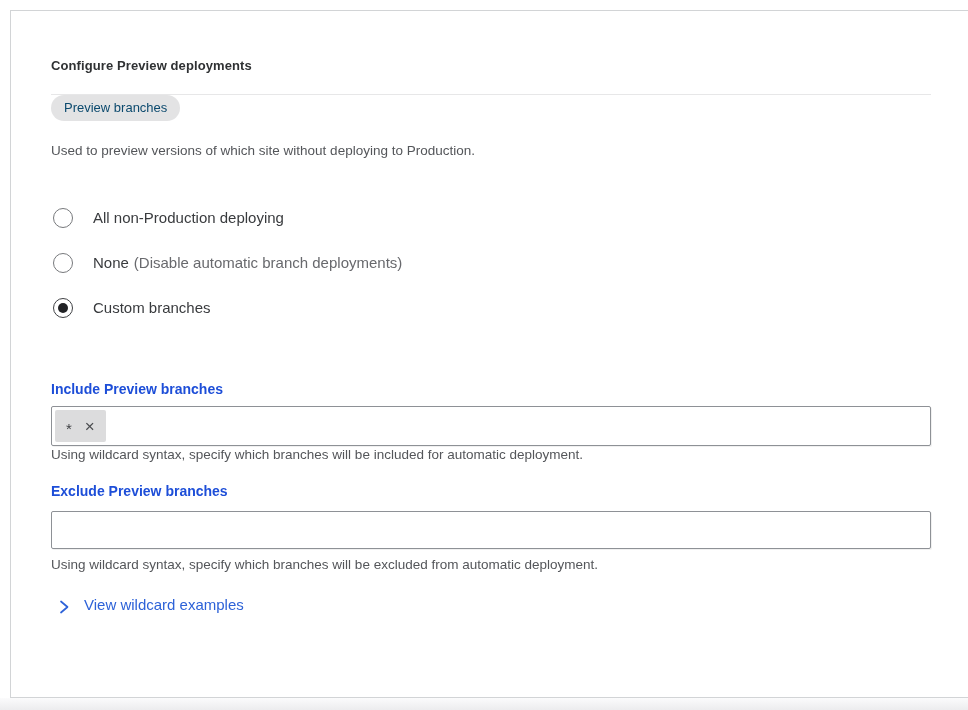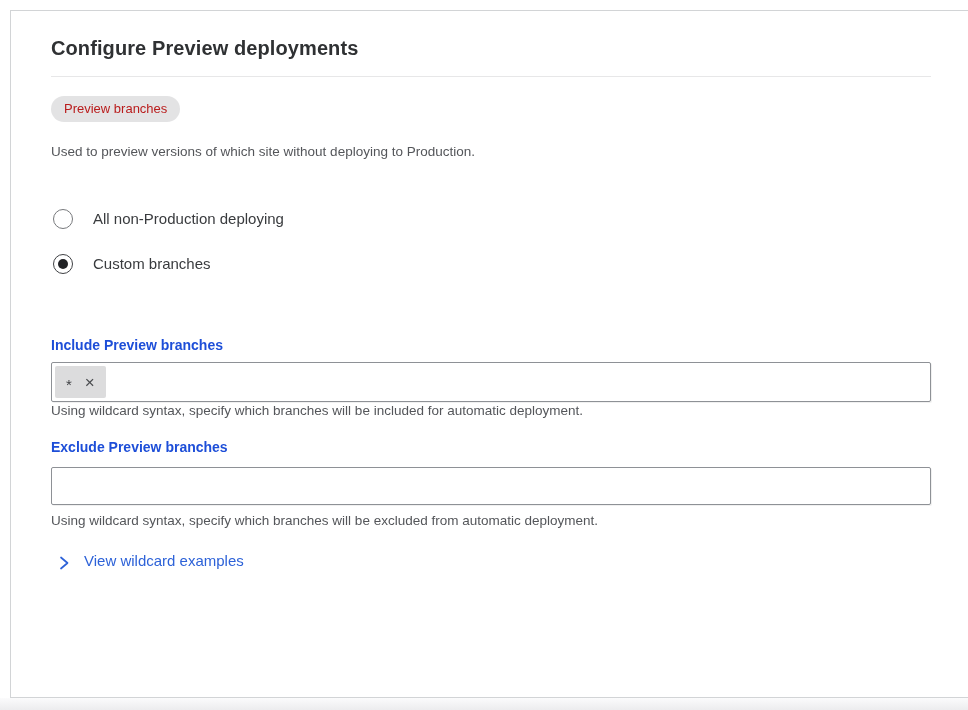"Configure Preview deployments" .page-title { font-size: 20px -> 13px; margin-top: 26px -> 44px }
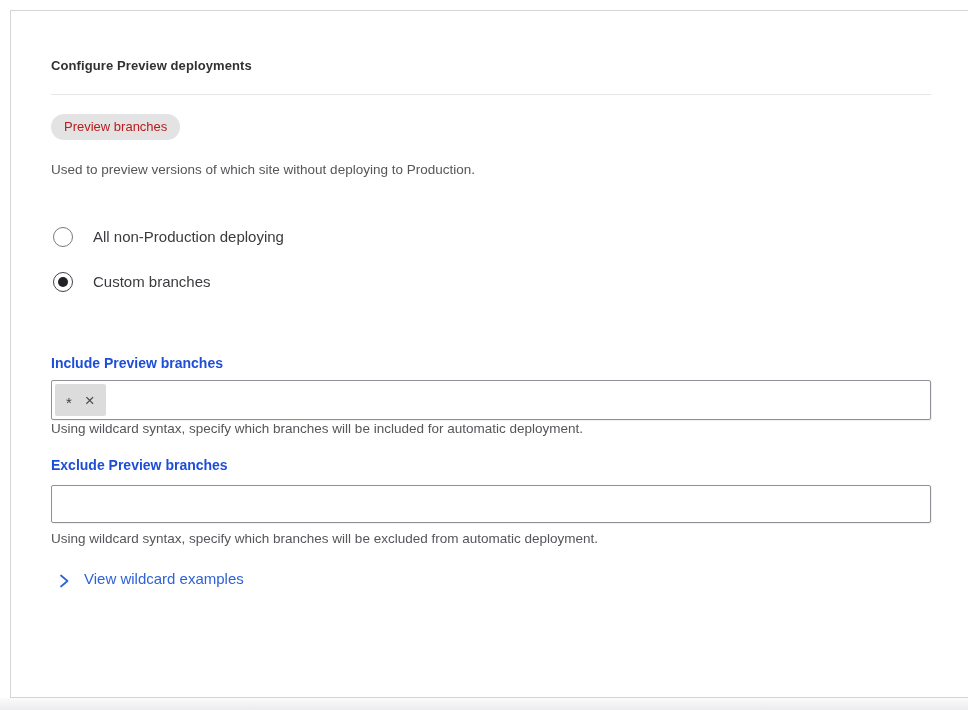"Preview branches" .badge { color: #b91c1c -> #0c4a6e; margin-top: 19px -> none }
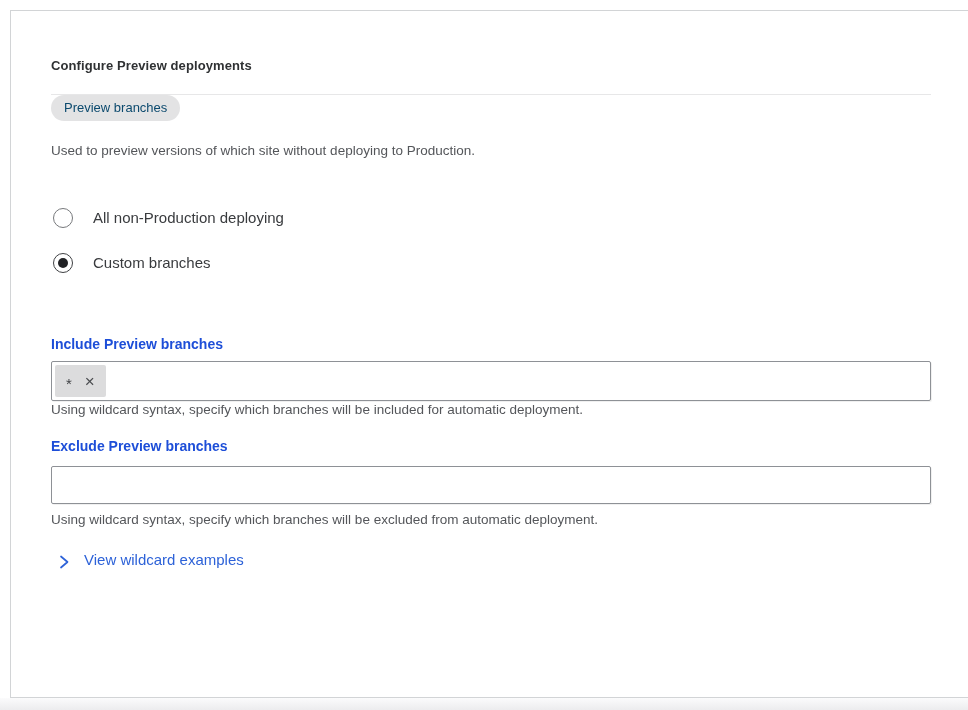"None" div.radio-row { html: none -> <div> <span></span> <span>None</span> <span>(Disable automatic branch deployments)</span> </div> }
